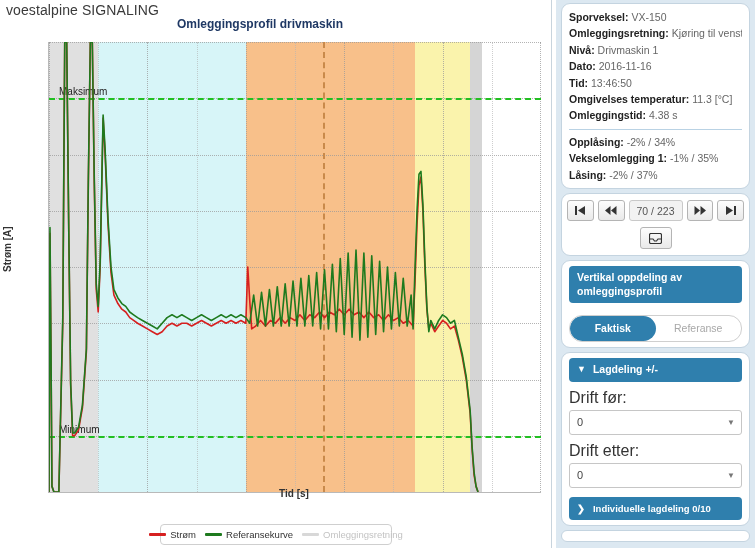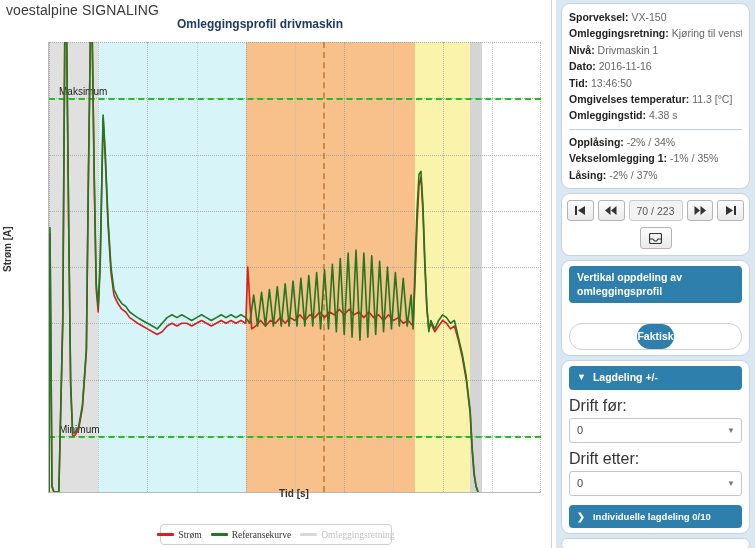"Faktisk" #toggle { flex-direction: column -> none; margin-top: 20px -> 12px }
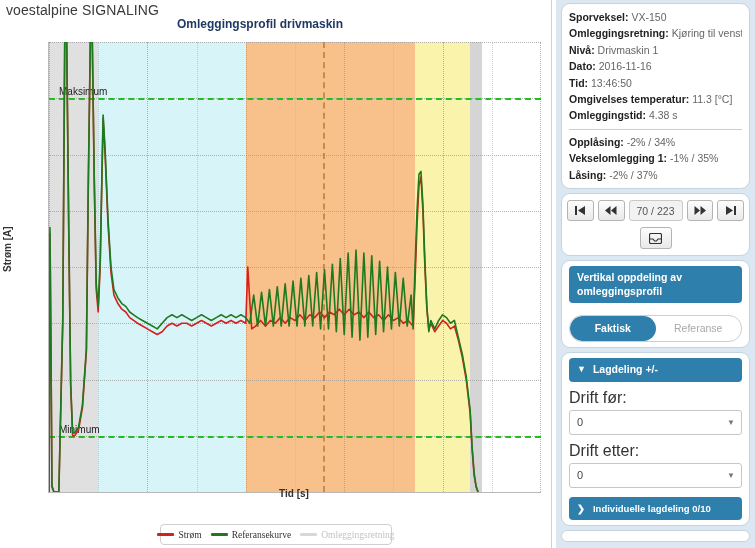"Strøm" .legend-item { font-family: Liberation Serif, serif -> none }
